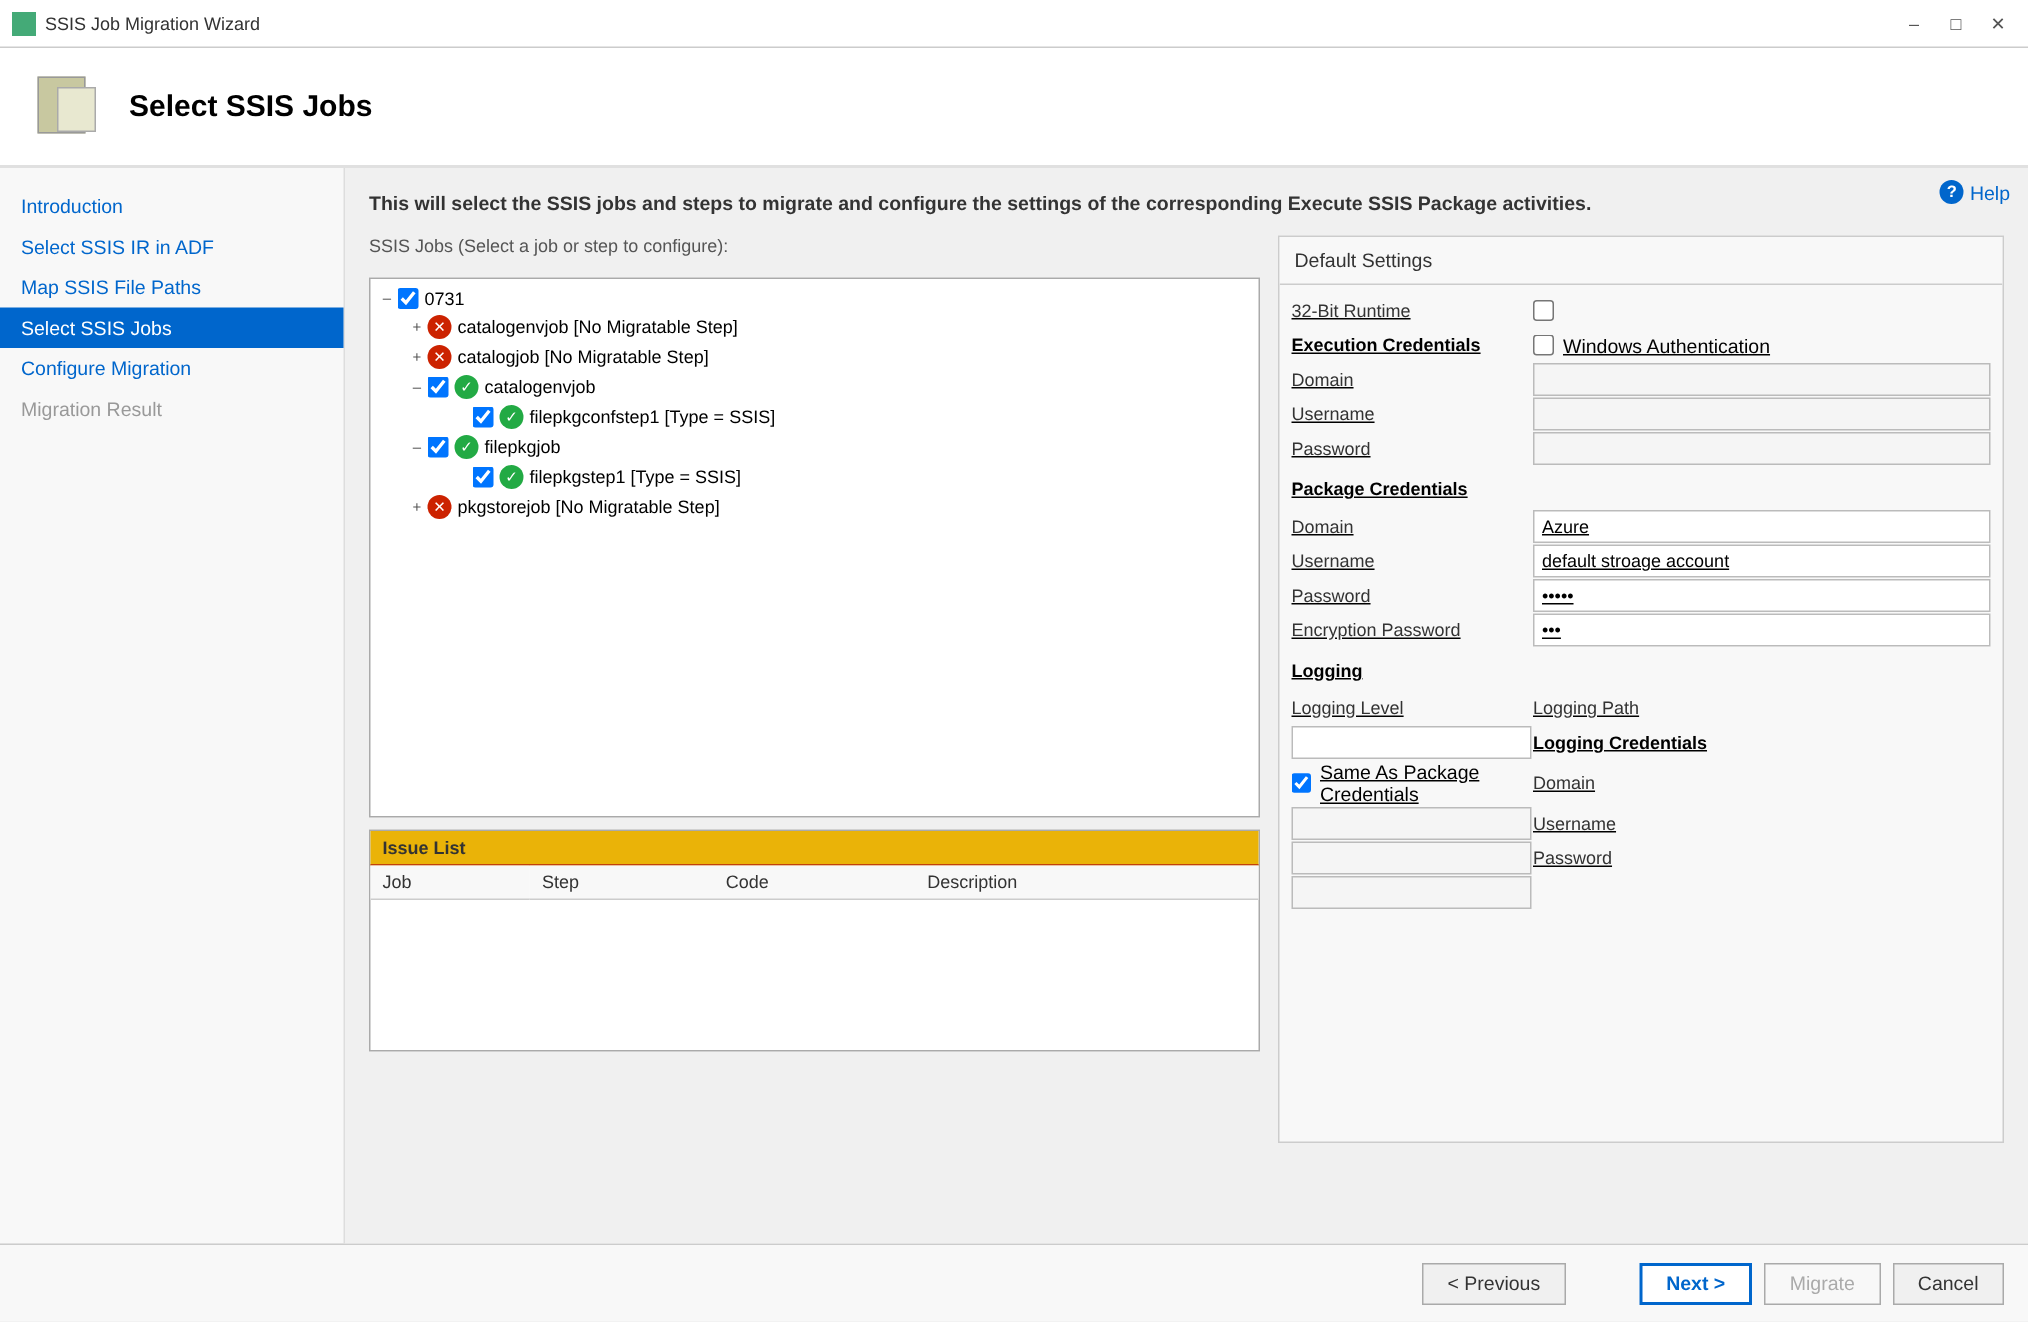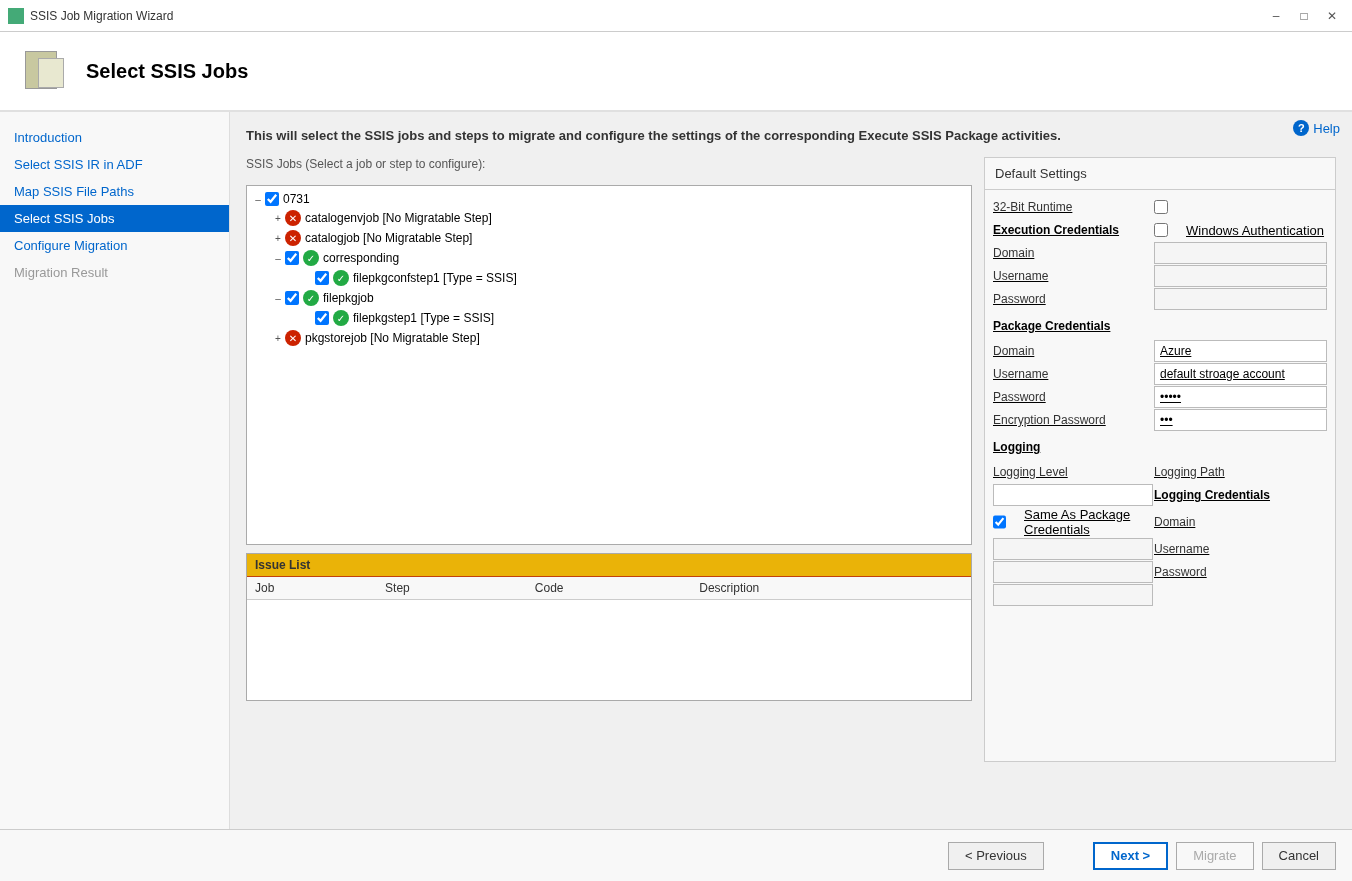"Default Settings" .right-panel { width: 352px -> 484px }
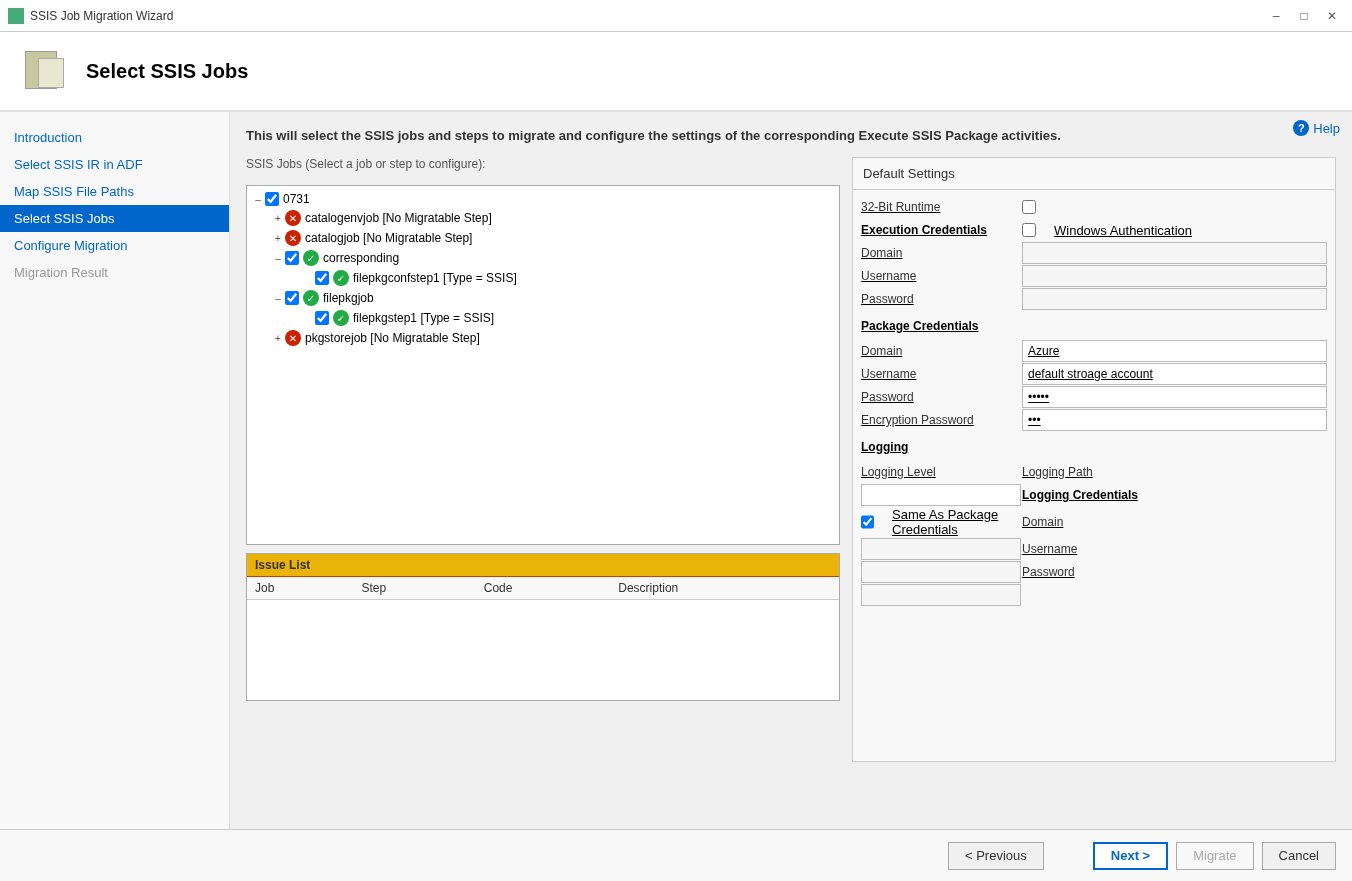"Windows Authentication" .settings-value { gap: 18px -> 6px }
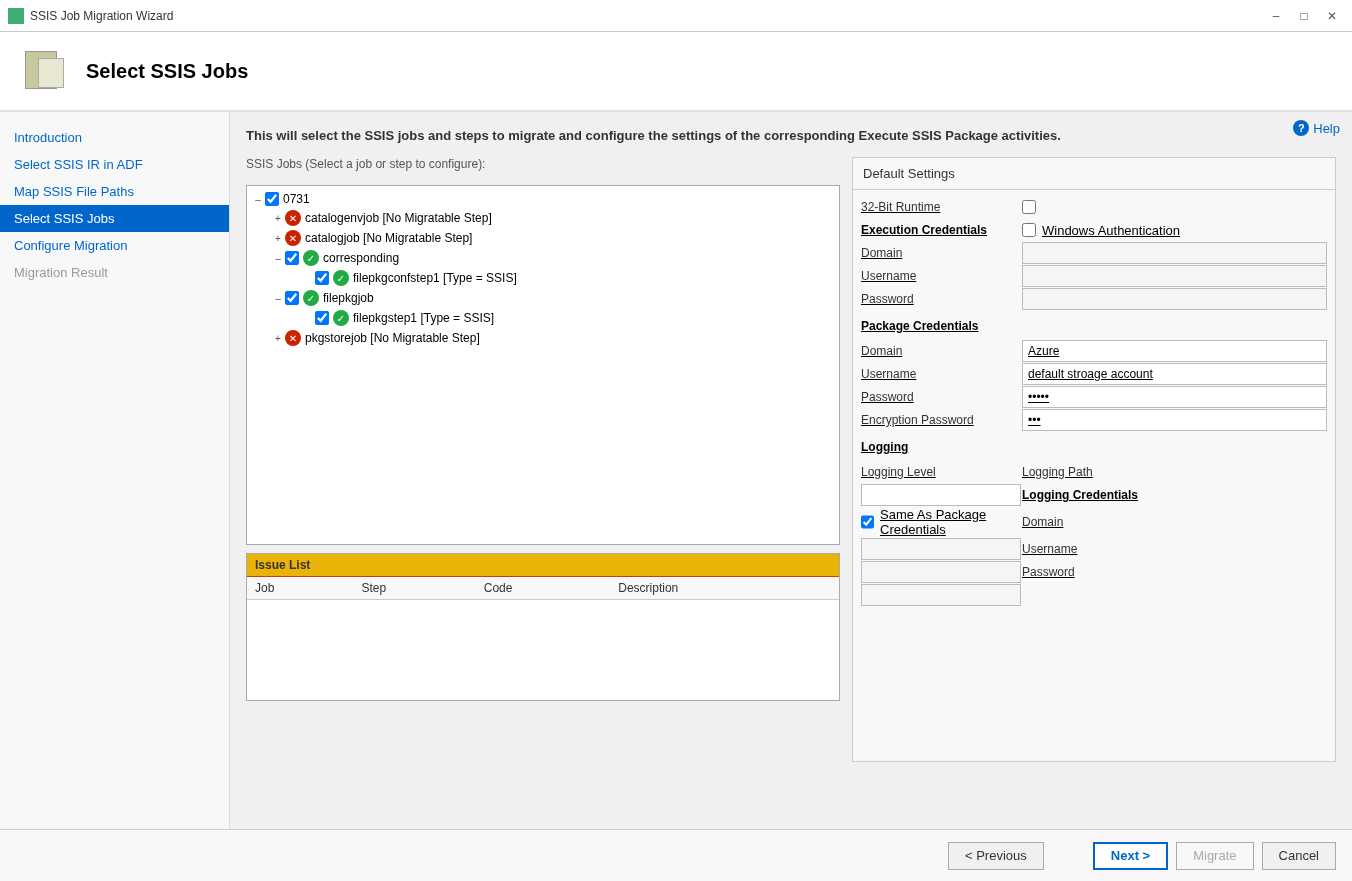"corresponding" span.tree-label { text: corresponding -> catalogenvjob }
